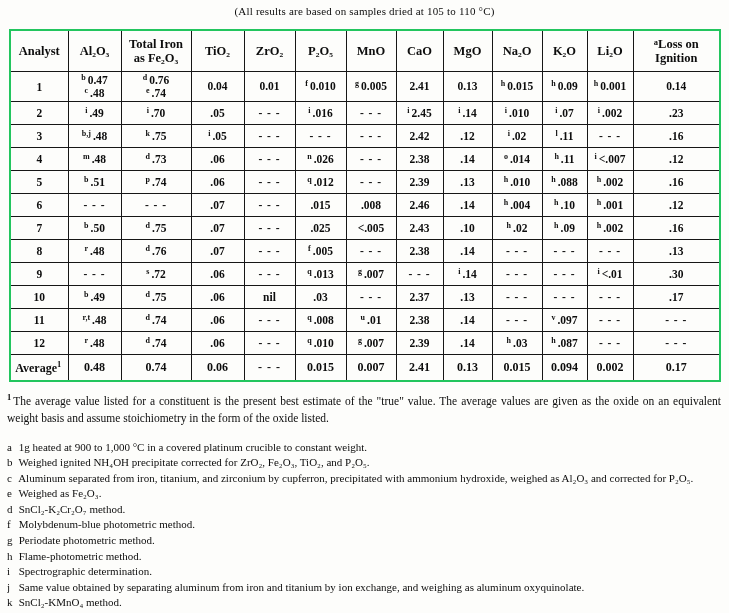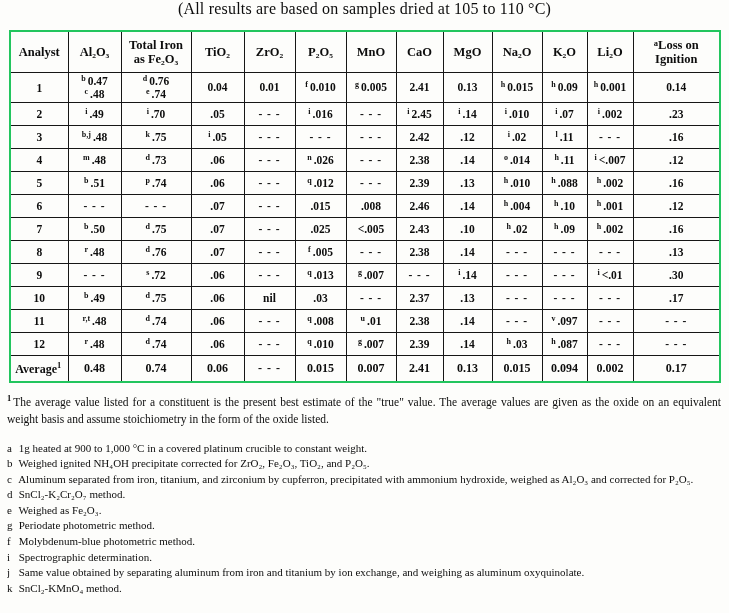"(All results are based on" .doc-title { font-size: 16px -> 11px; padding-top: none -> 5px }
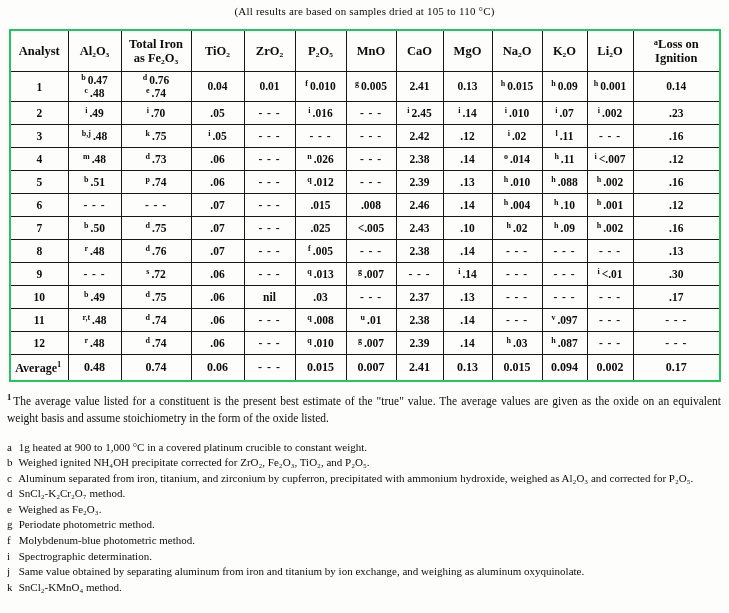"d SnCl₂-K₂Cr₂O₇ method." div.fn { order: before "e Weighed as Fe₂O₃." -> after "e Weighed as Fe₂O₃." }
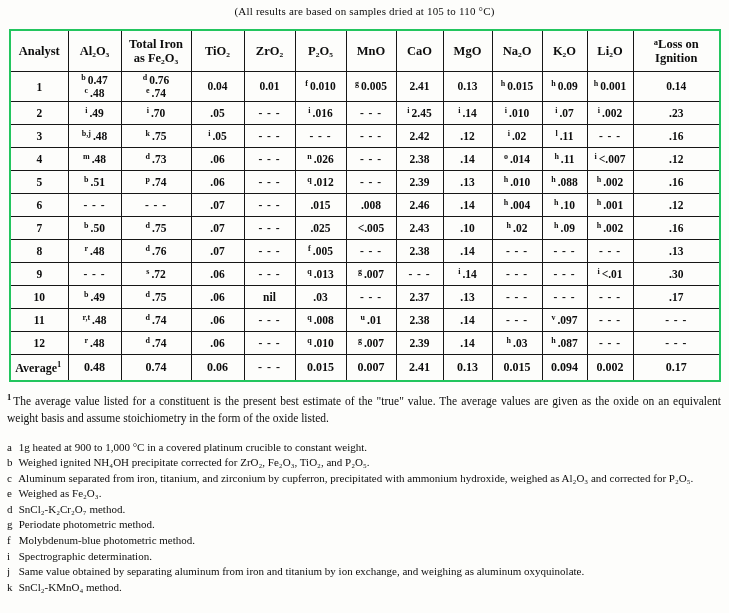"g Periodate photometric method." div.fn { order: before "f Molybdenum-blue photometric method." -> after "f Molybdenum-blue photometric method." }
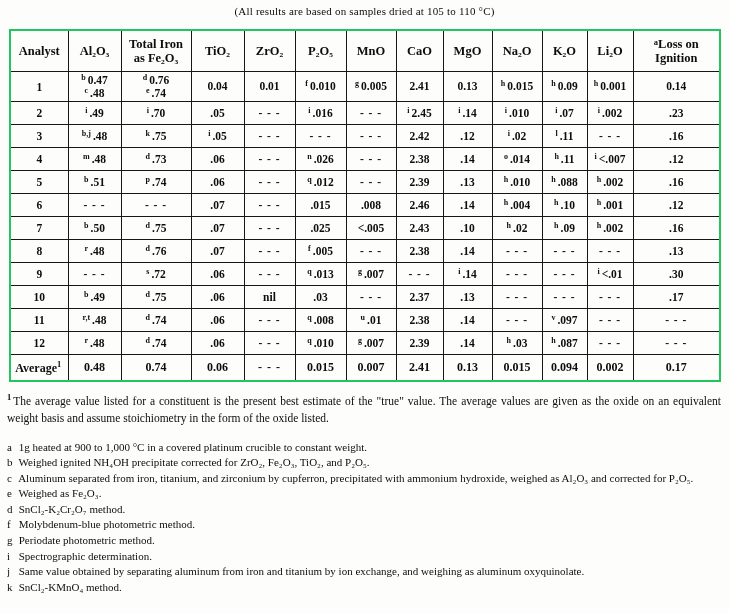"h Flame-photometric method." div.fn { html: none -> <div><span>h</span><span> Flame-photometric method.</span></div> }
